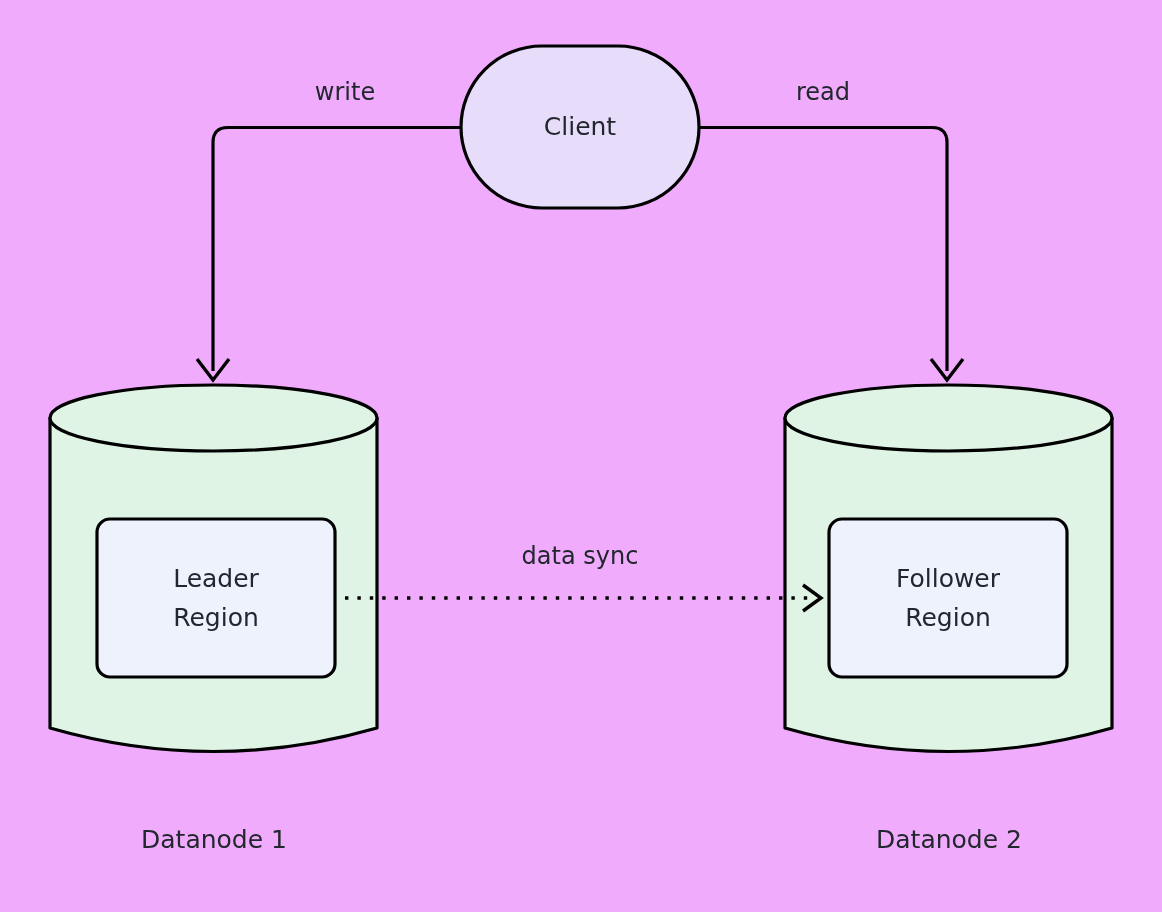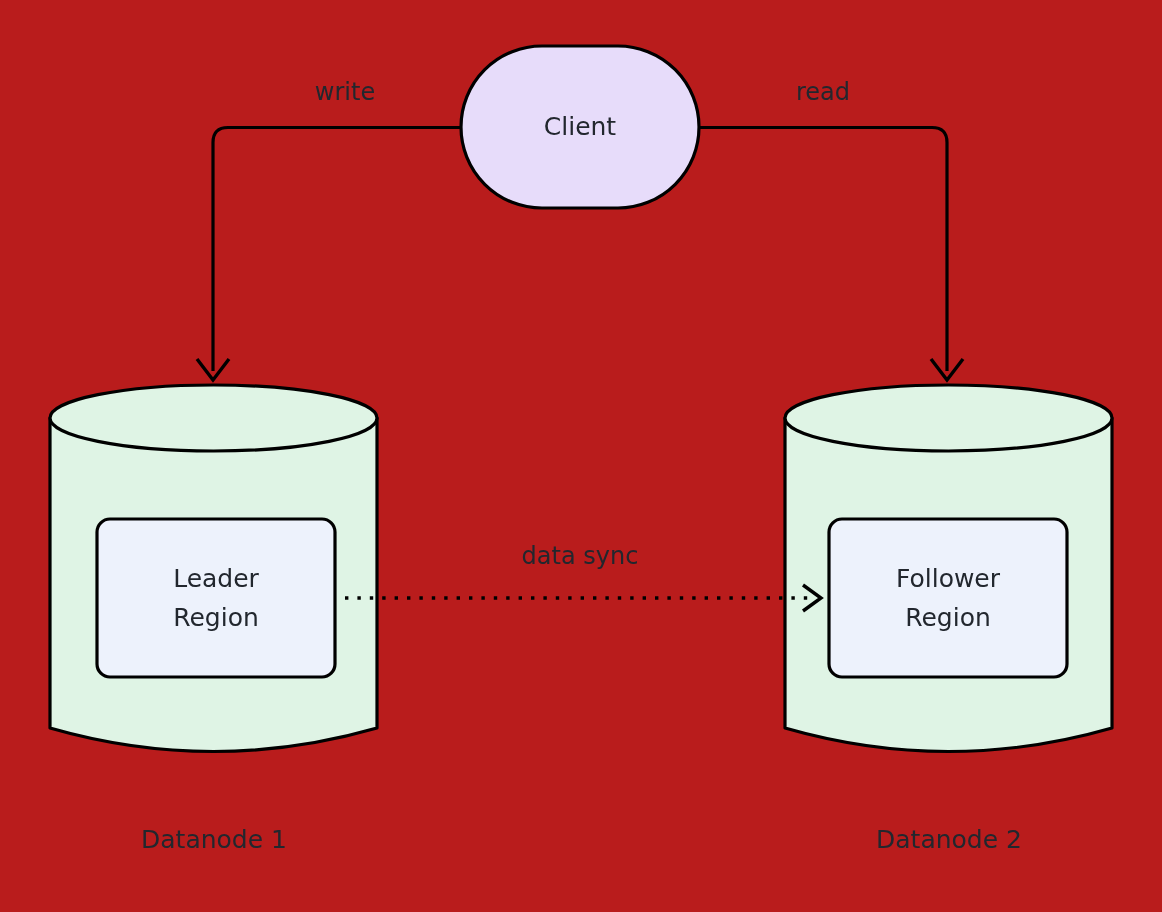"write" #diagram-root { background: #b91c1c -> #f0abfc }
